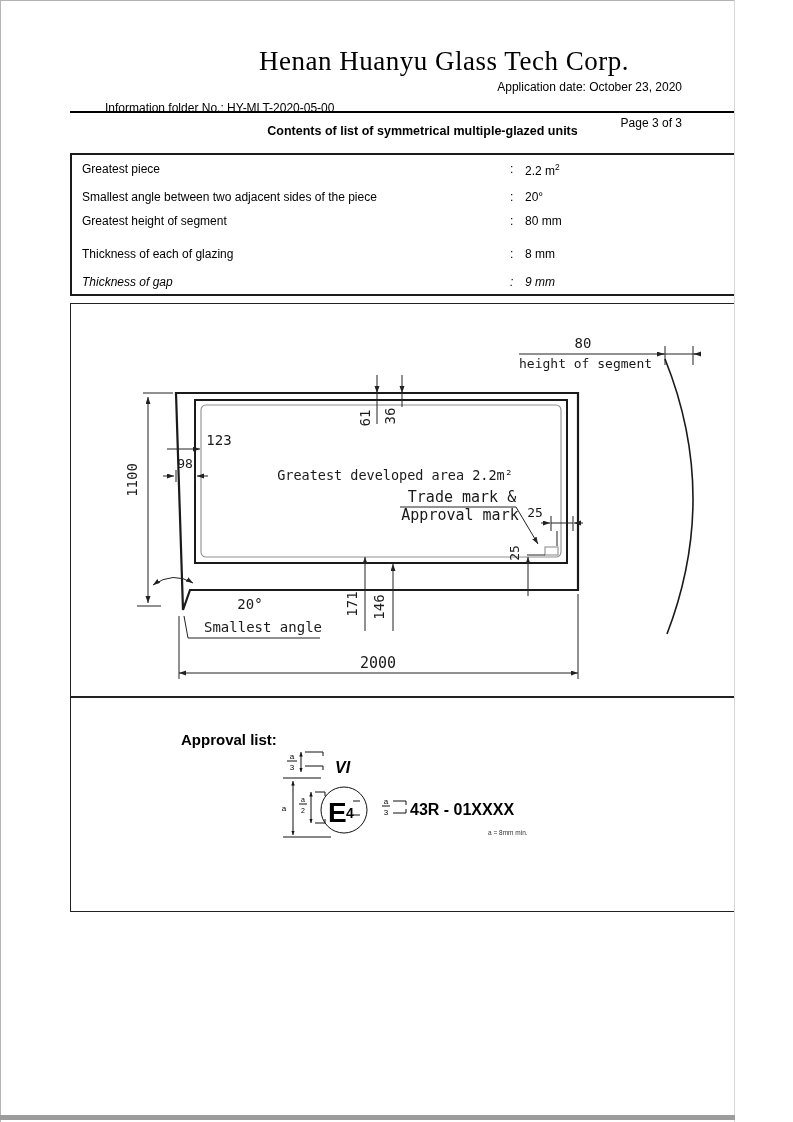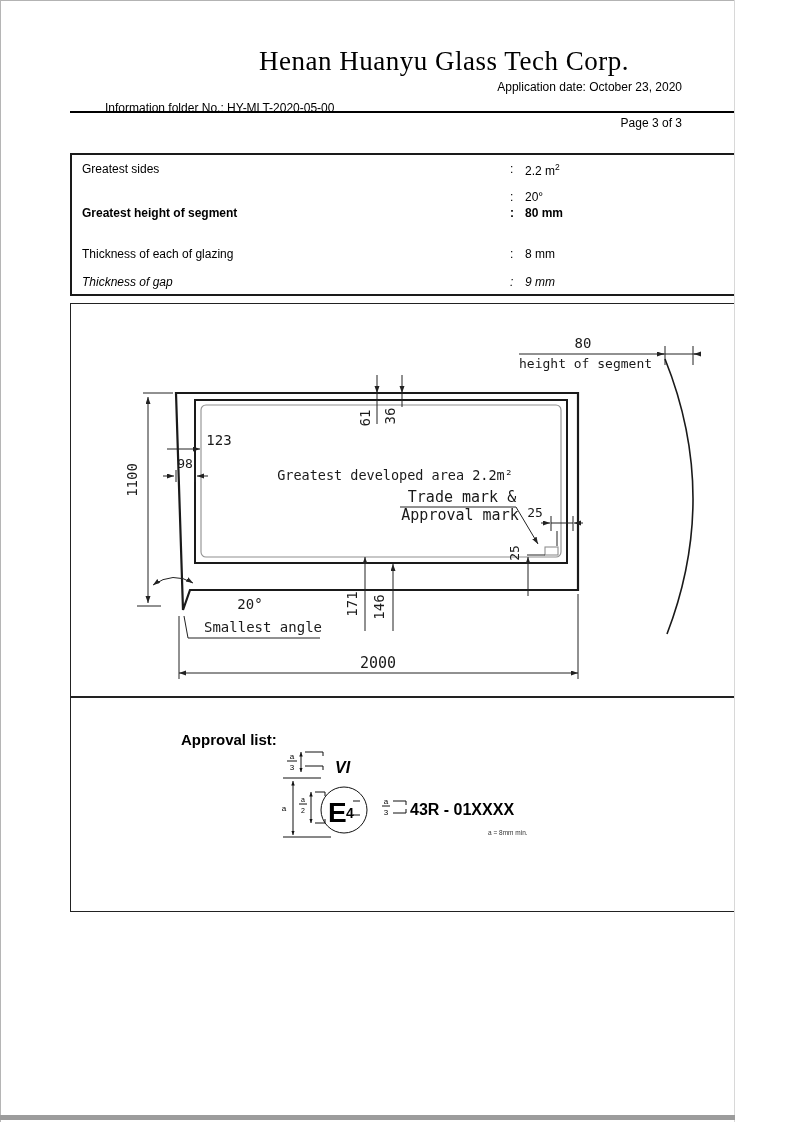"Contents of list of symmetrical" div.abs { html: none -> <div>Contents of list of symmetrical multiple-glazed units</div> }
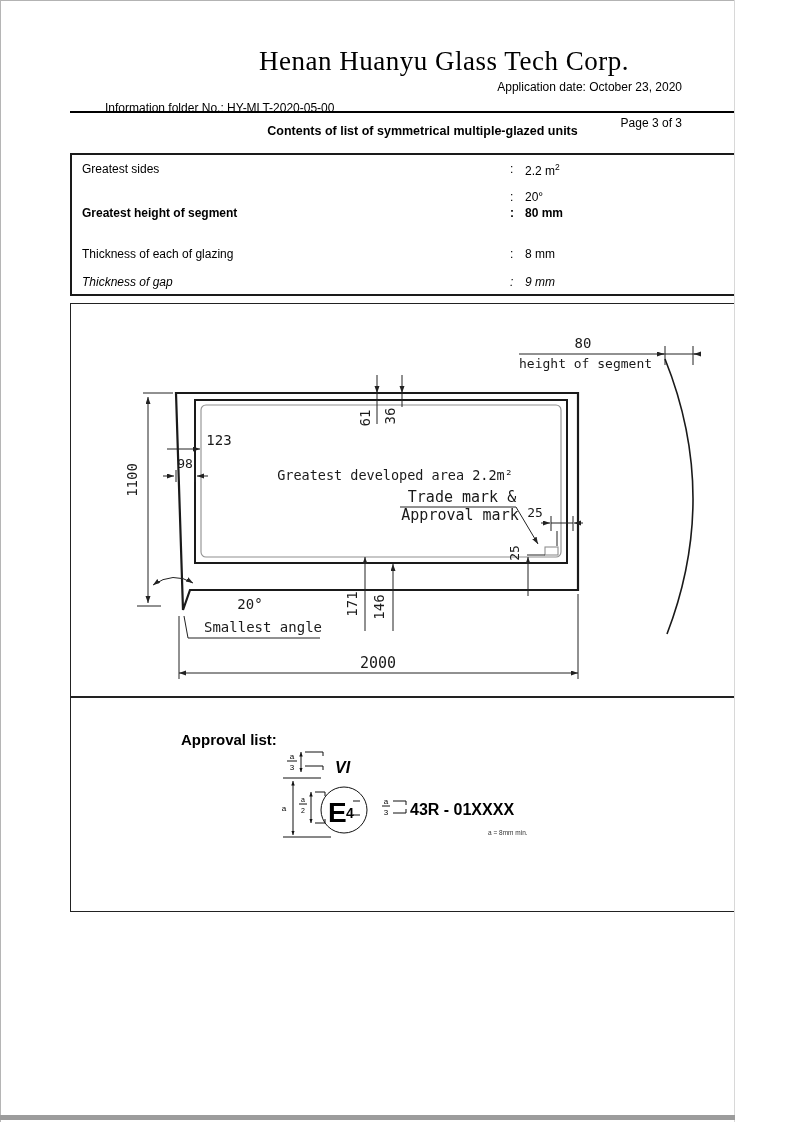"Greatest sides" span.spec-label { text: sides -> piece }
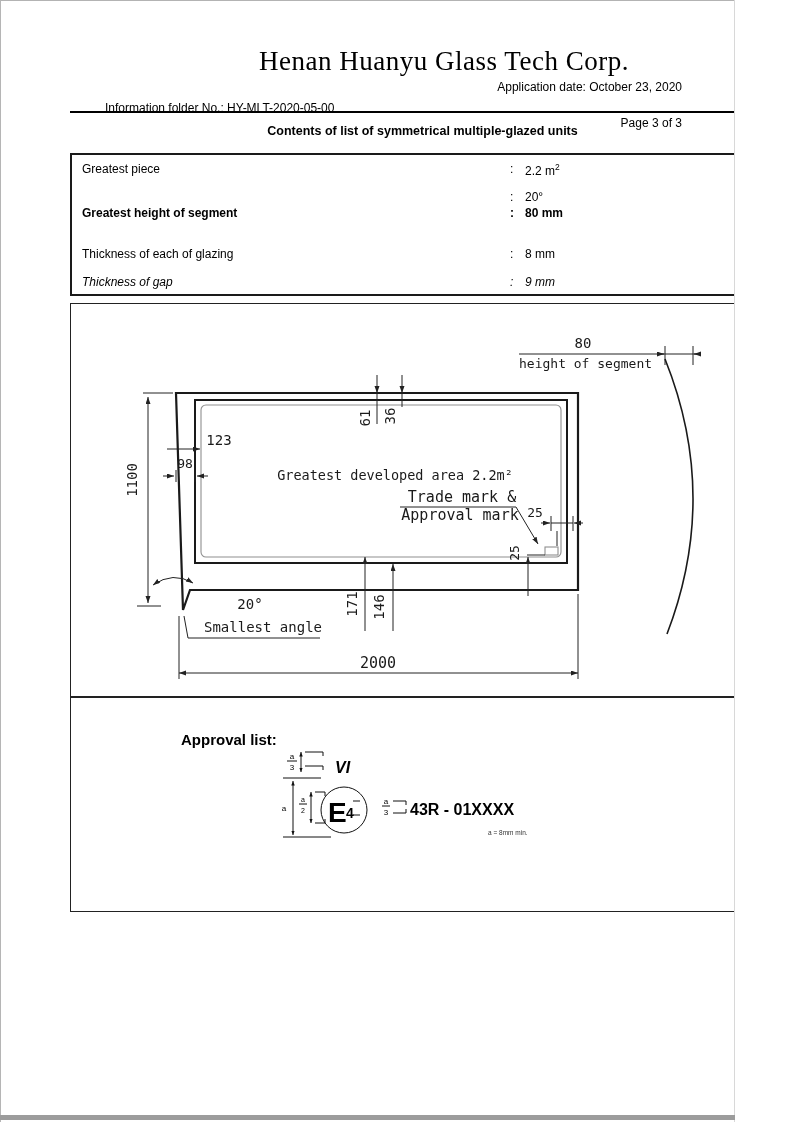"Smallest angle between two adjacent" span.spec-label { html: none -> <span>Smallest angle between two adjacent sides of the piece</span> }
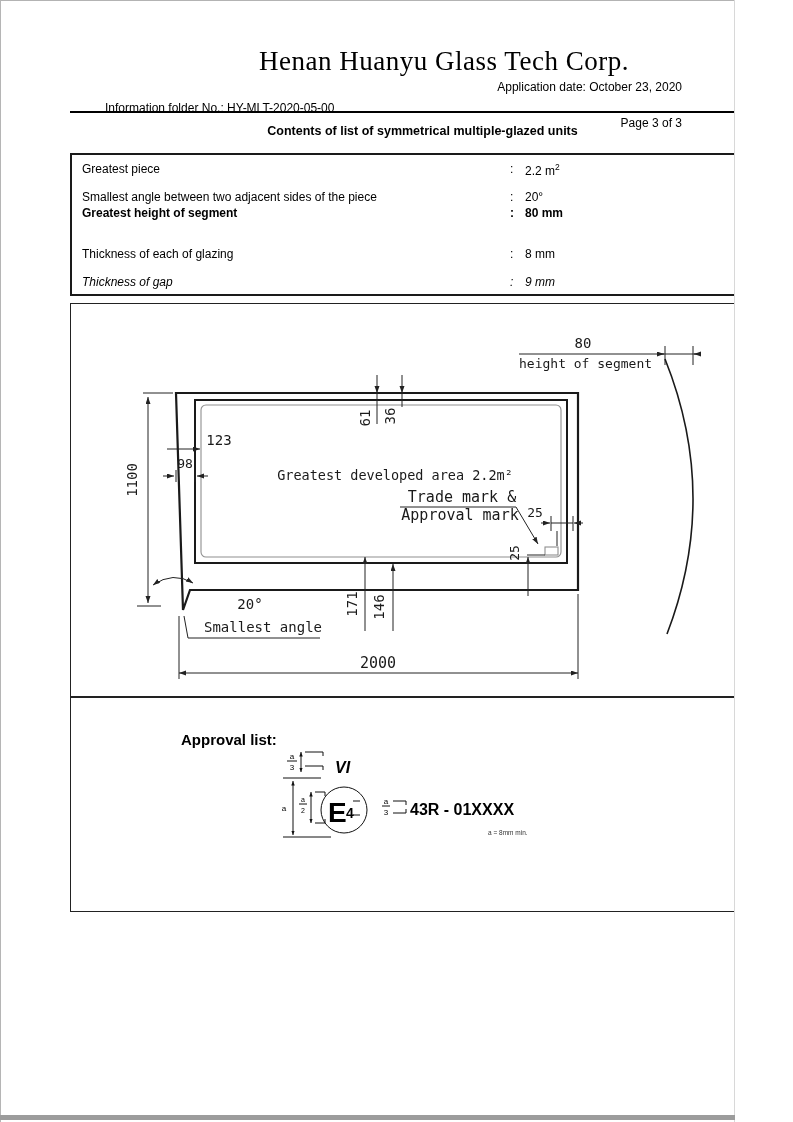"Greatest height of segment" div.spec-row { font-weight: bold -> none; top: 51px -> 59px }
